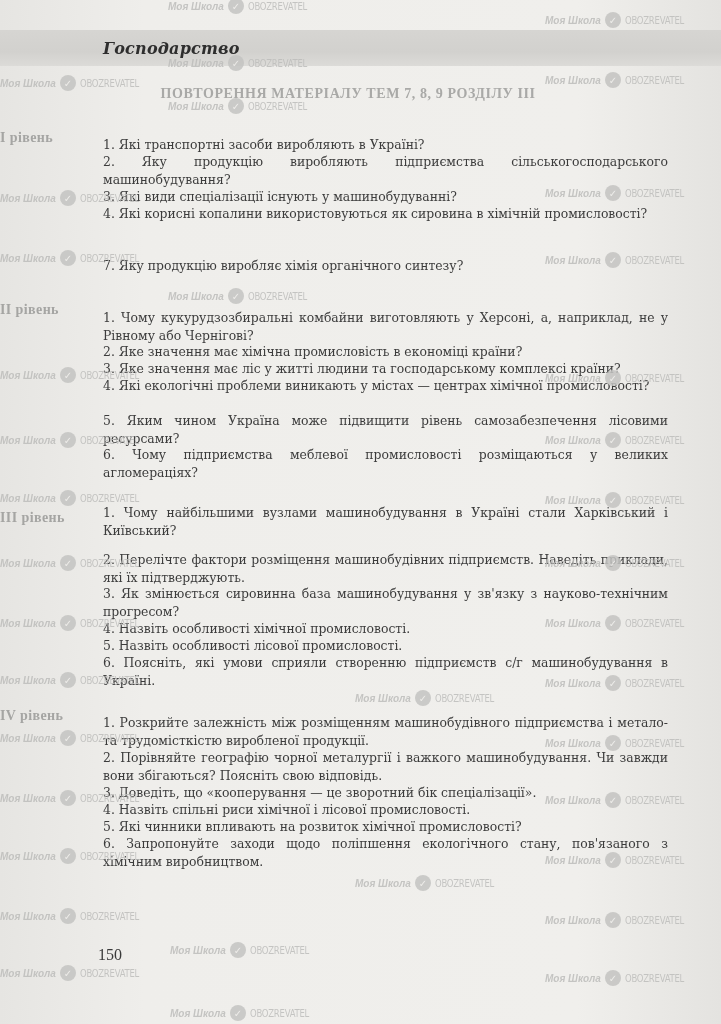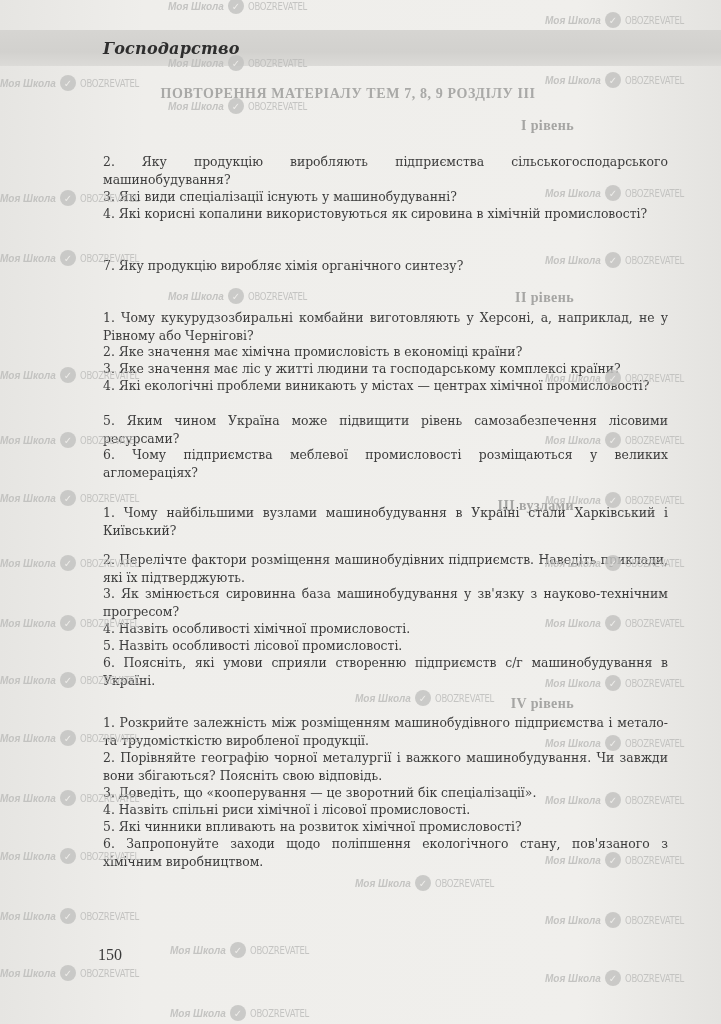"І рівень" .level-heading { margin-top: none -> 12px; text-align: right -> left }
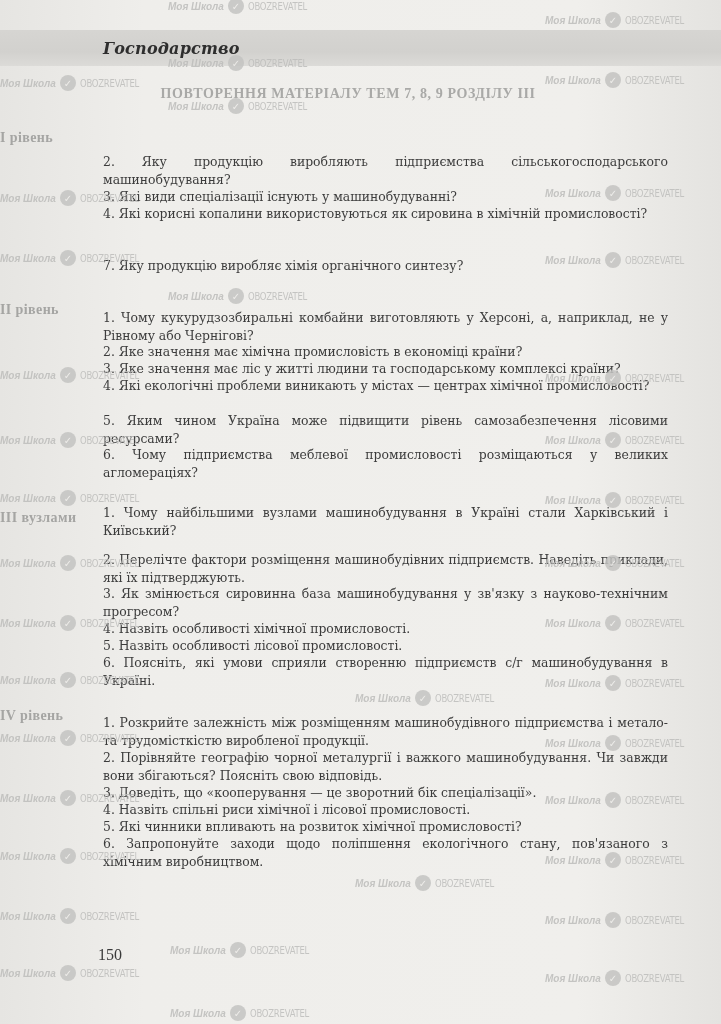"1. Які транспортні засоби виробляють" div.q { html: none -> <div>1. Які транспортні засоби виробляють в Україні?</div> }
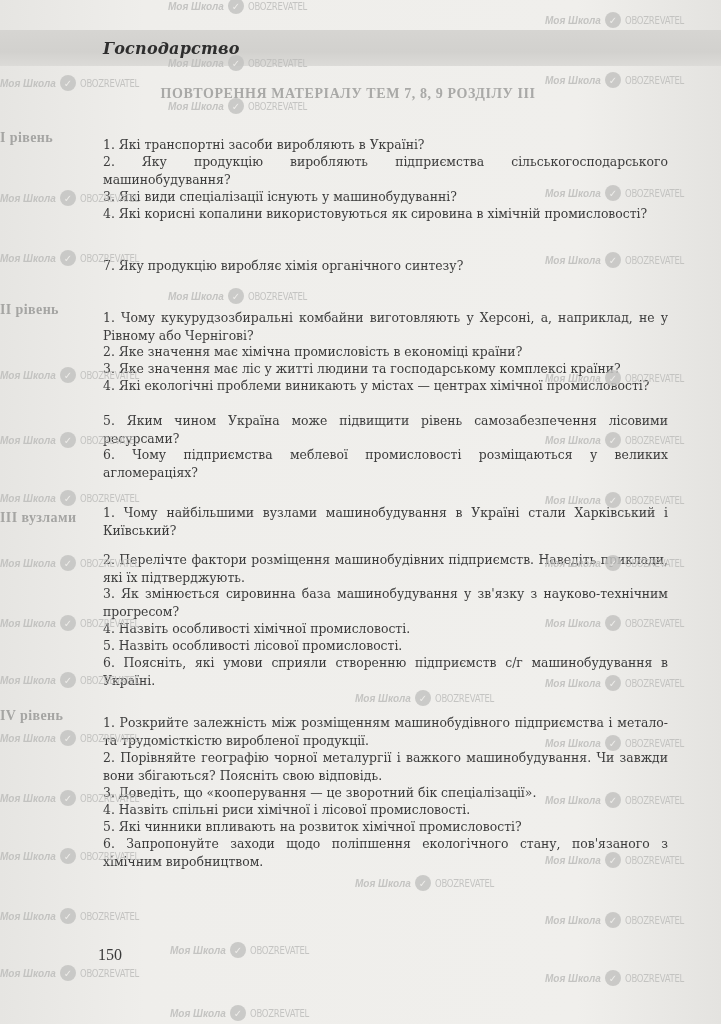"ІІІ вузлами" div.level-heading { text: вузлами -> рівень }
